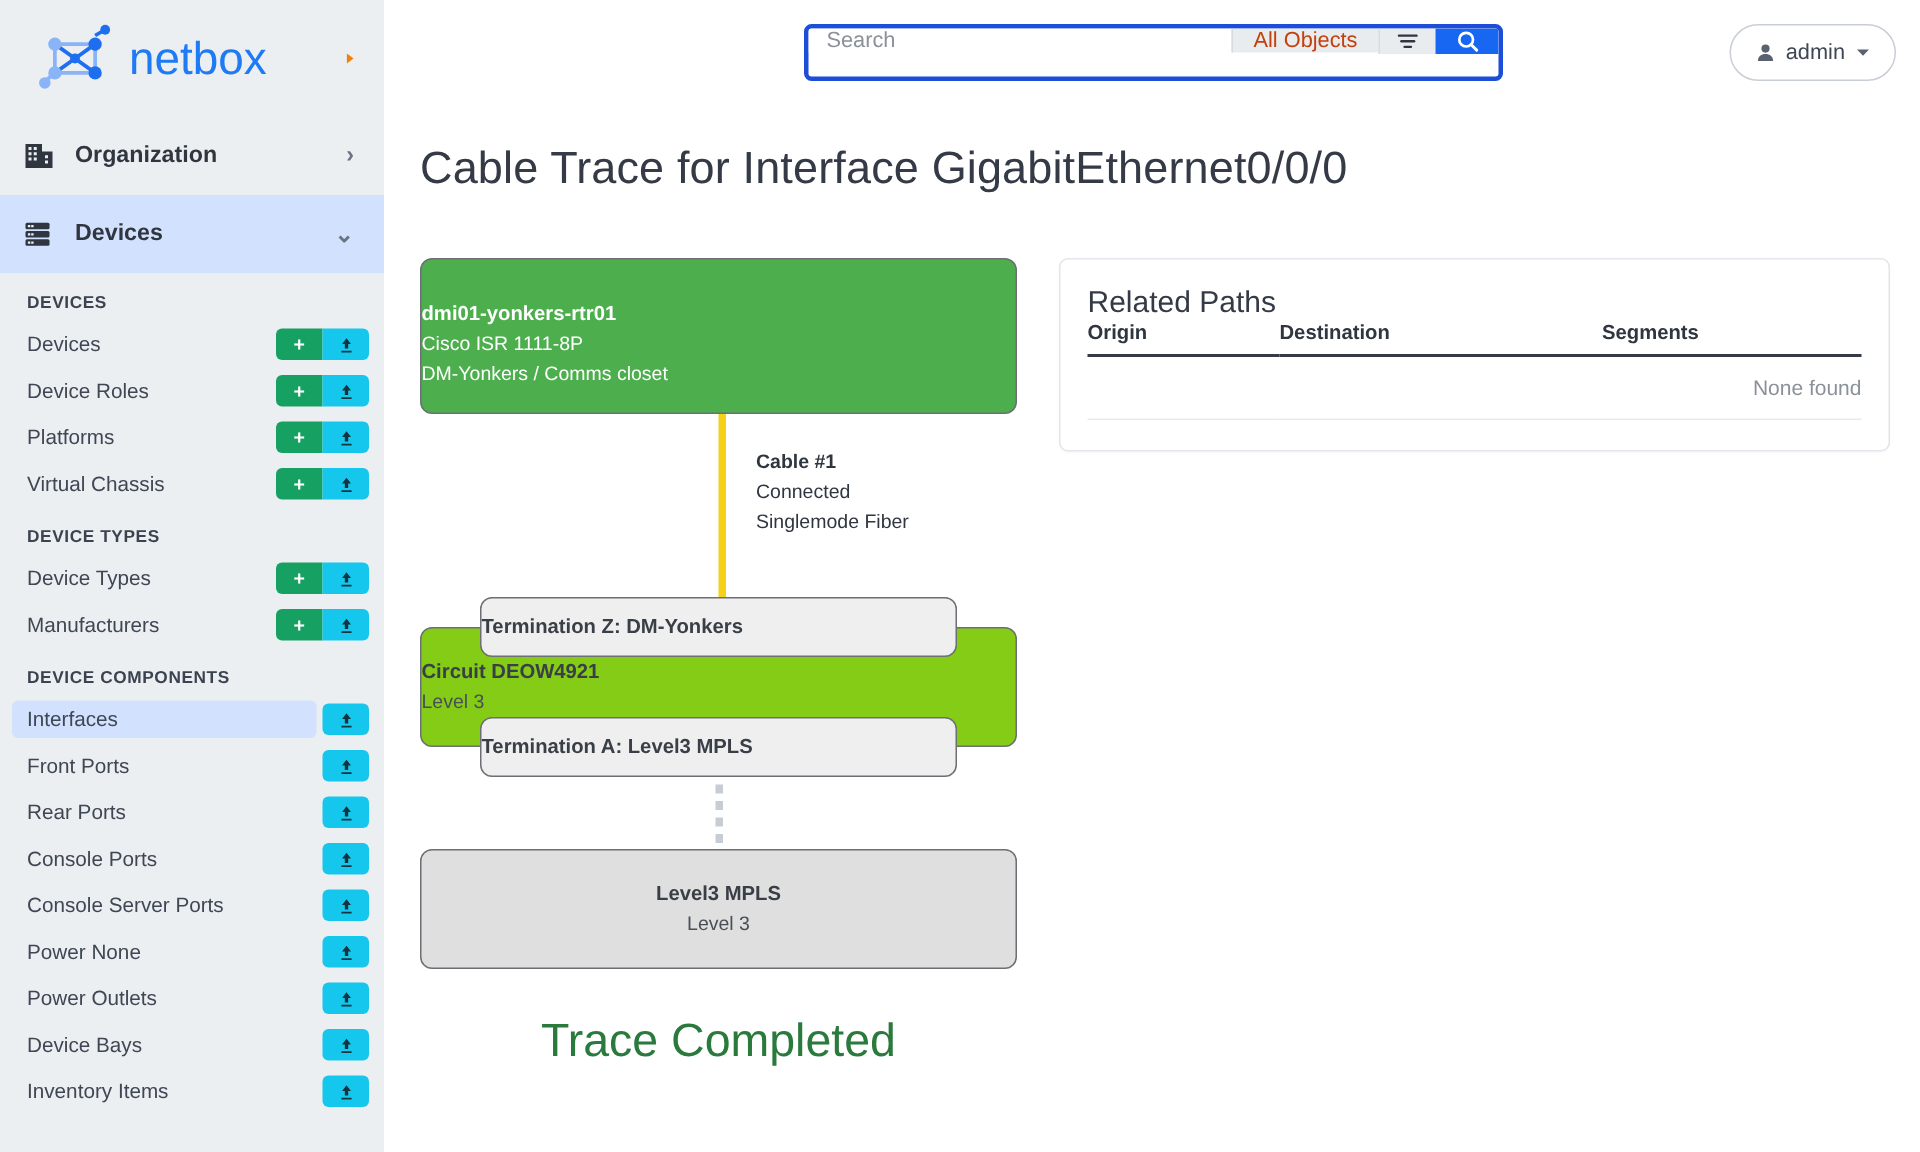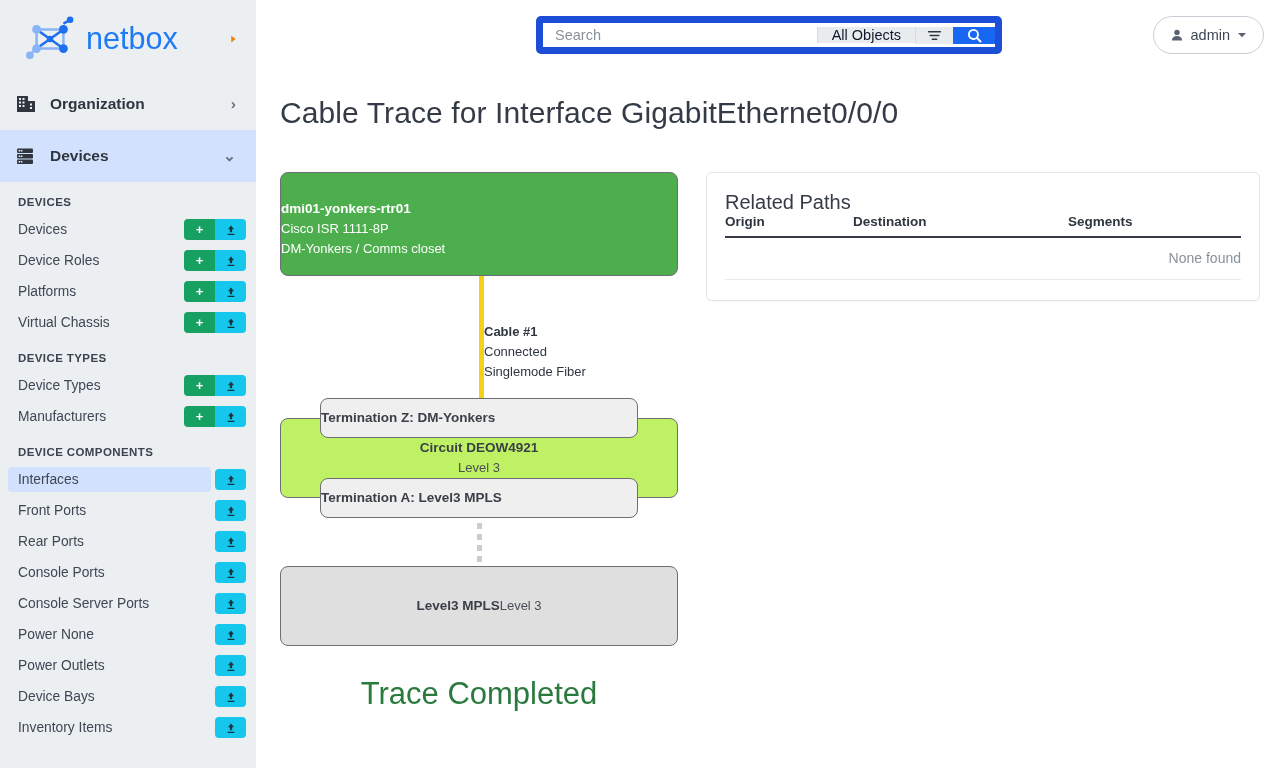"Search" .search-wrap { align-items: center -> flex-start; border: 7px solid #1d4ed8 -> 3px solid #1d4ed8 }
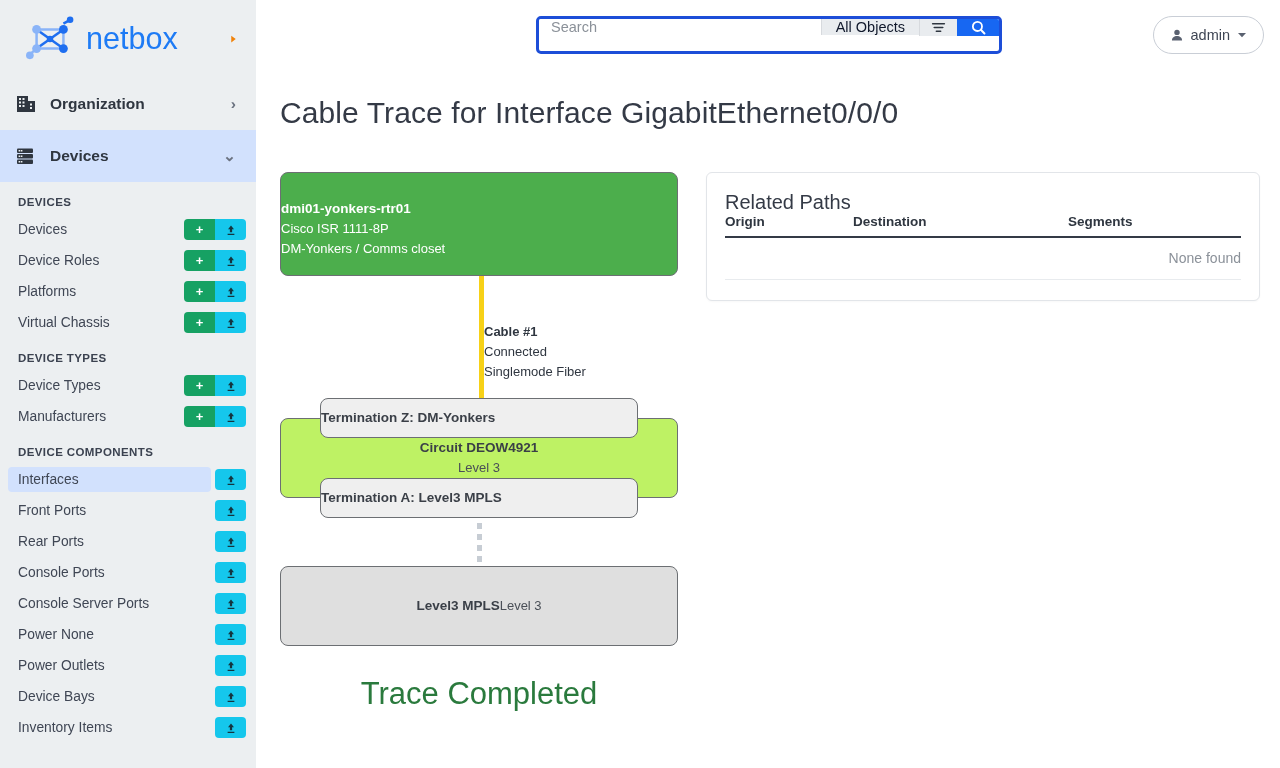"All Objects" .scope-btn { color: #0f172a -> #c2410c }
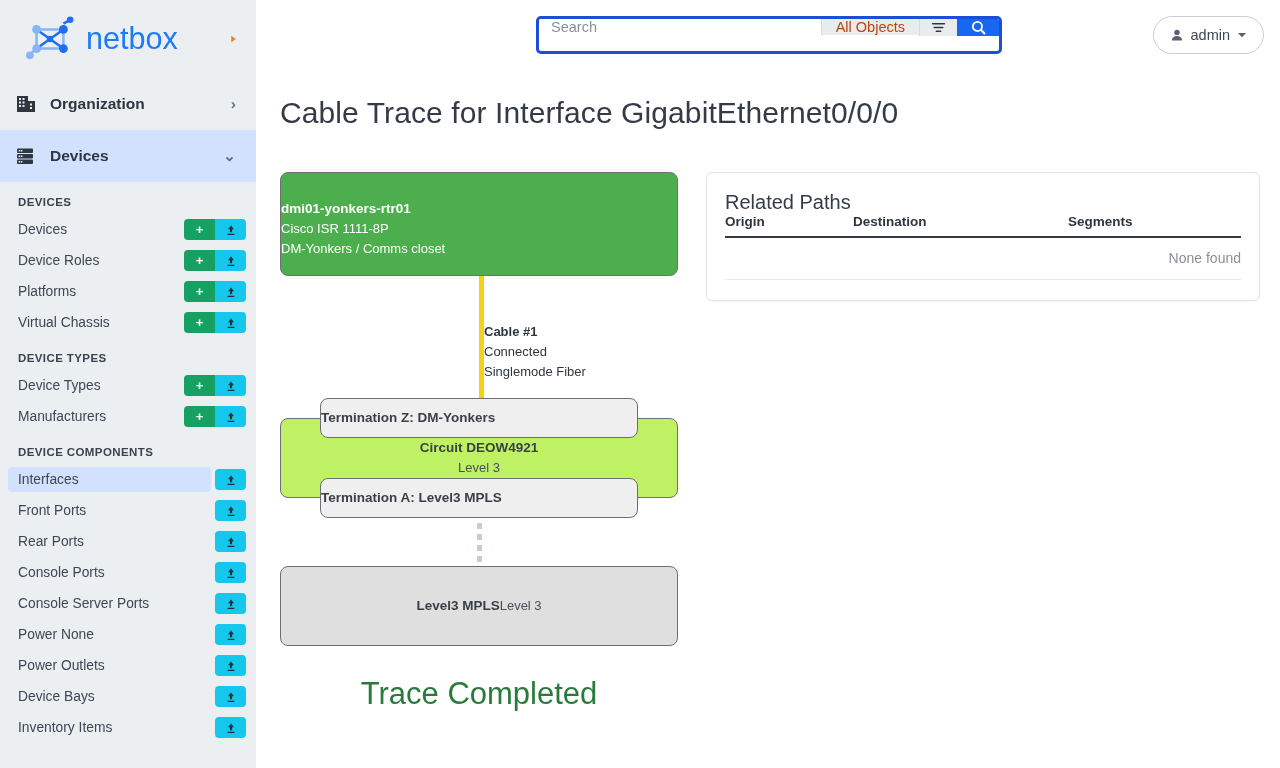"Cable #1" .cable-text { left: 204px -> 224px; margin-top: 24px -> none }
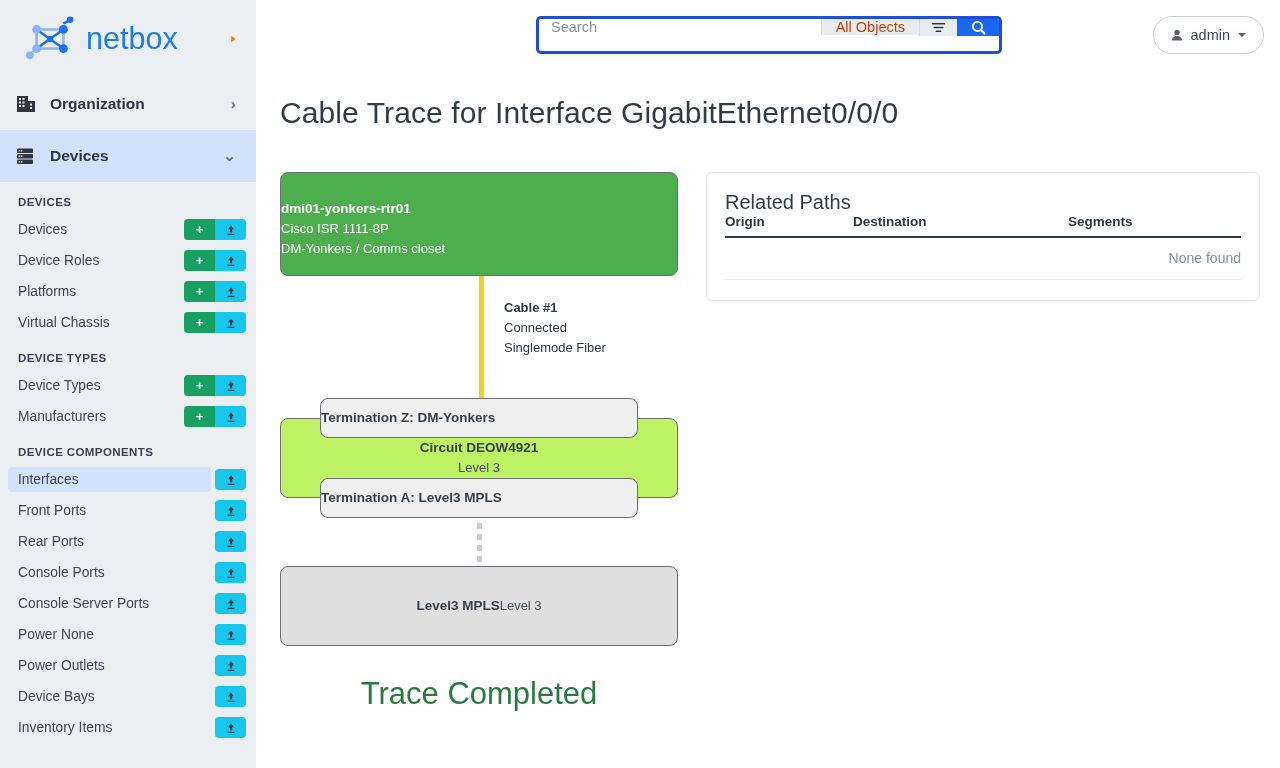"Circuit DEOW4921" .circuit-box { align-items: center -> flex-start; background: #bef264 -> #84cc16 }
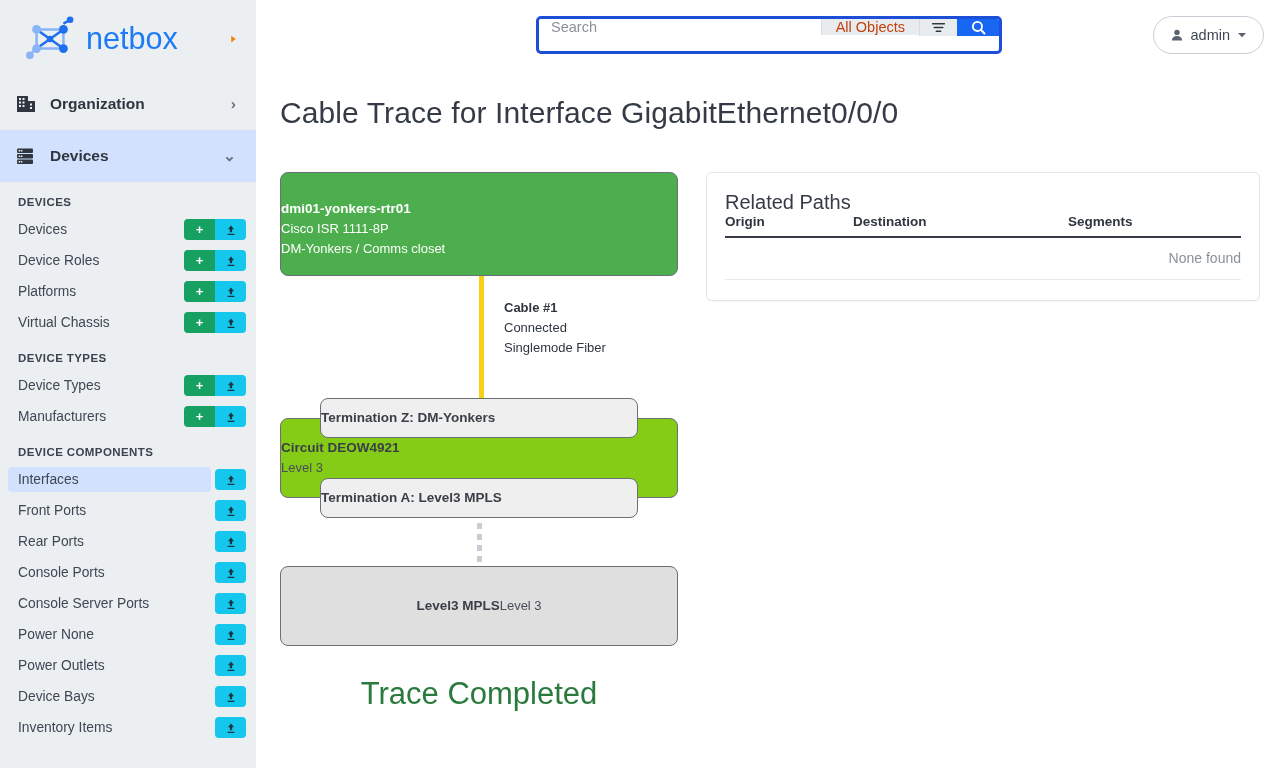"Level3 MPLS" .node-provider { flex-direction: row -> column }
